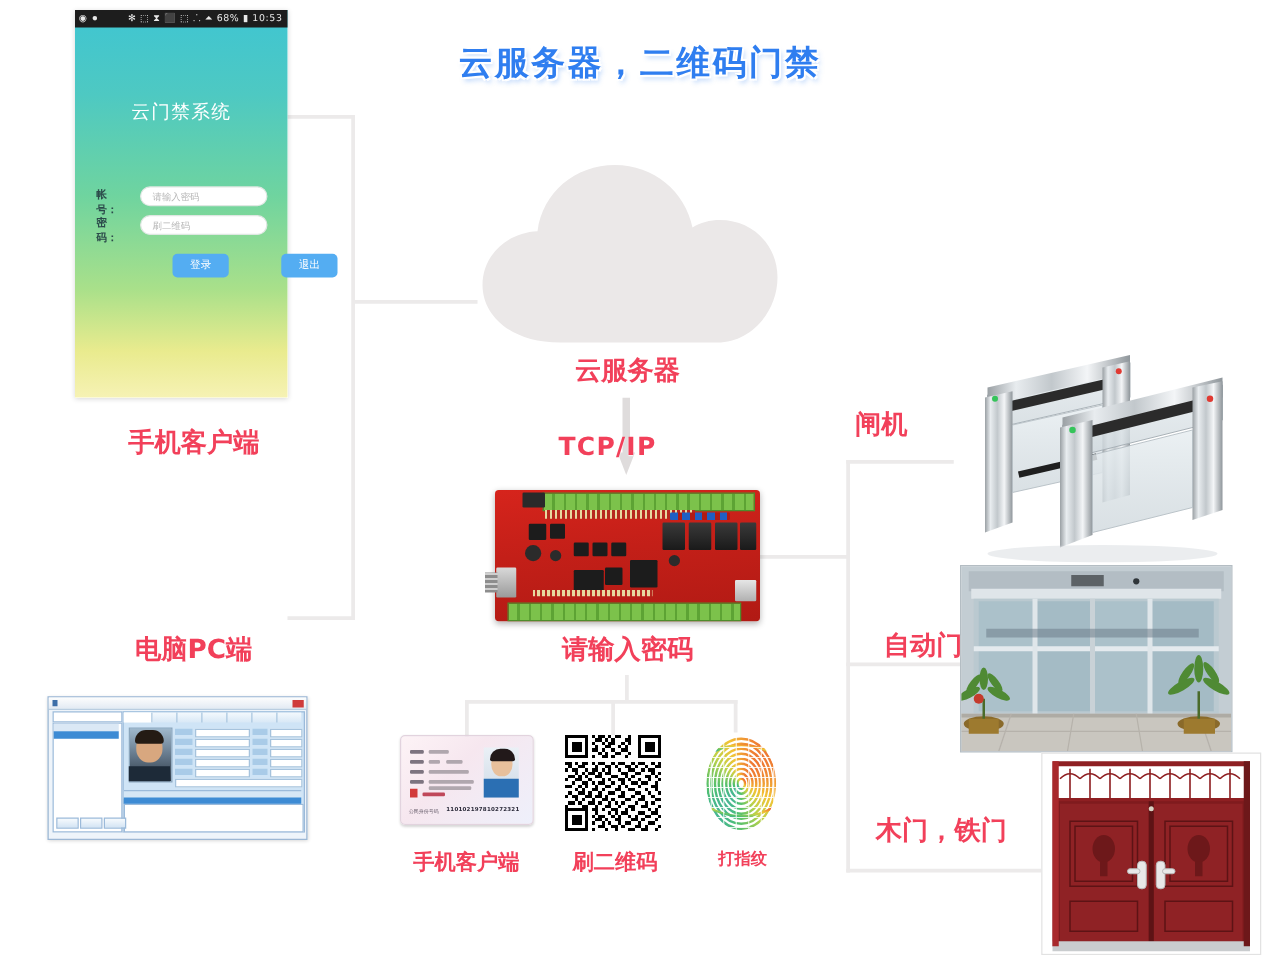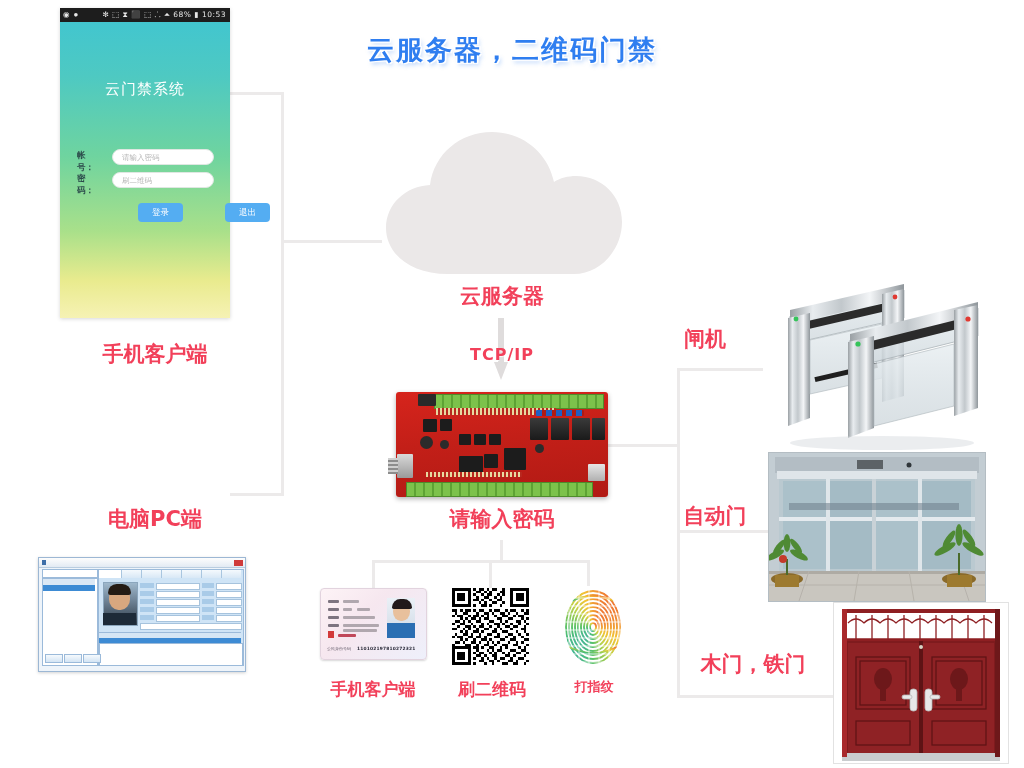"TCP/IP" #label-tcpip { font-size: 16px -> 20px; left: 400px -> 384px }
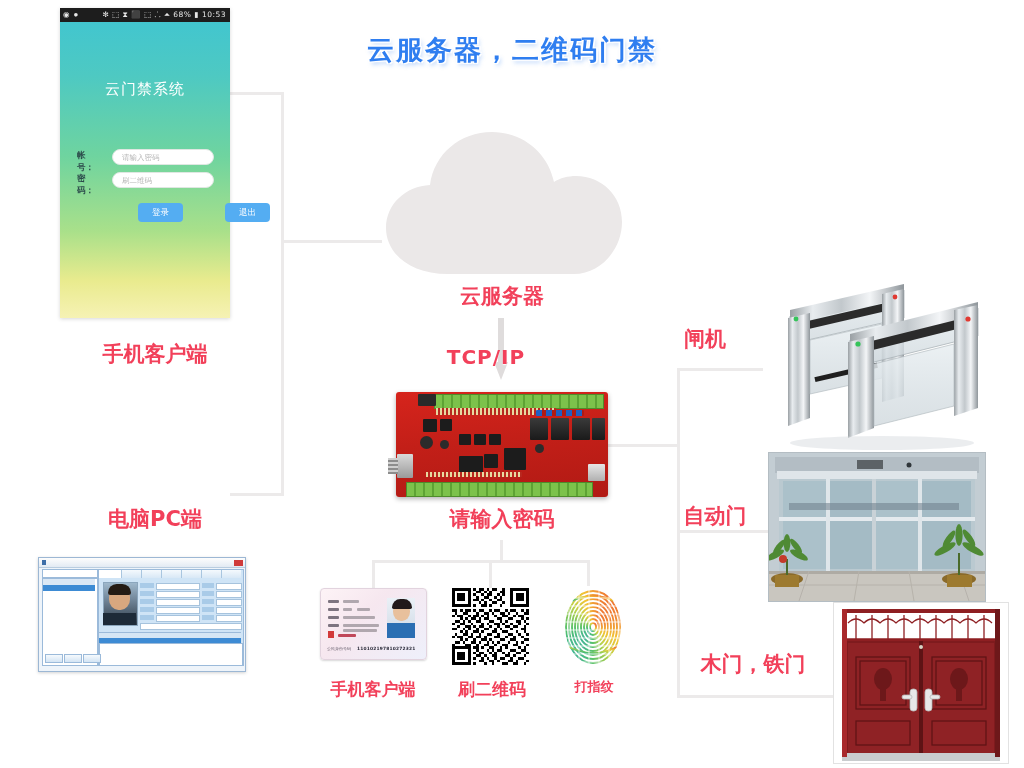"自动门" #label-auto-door { text-align: none -> right }
